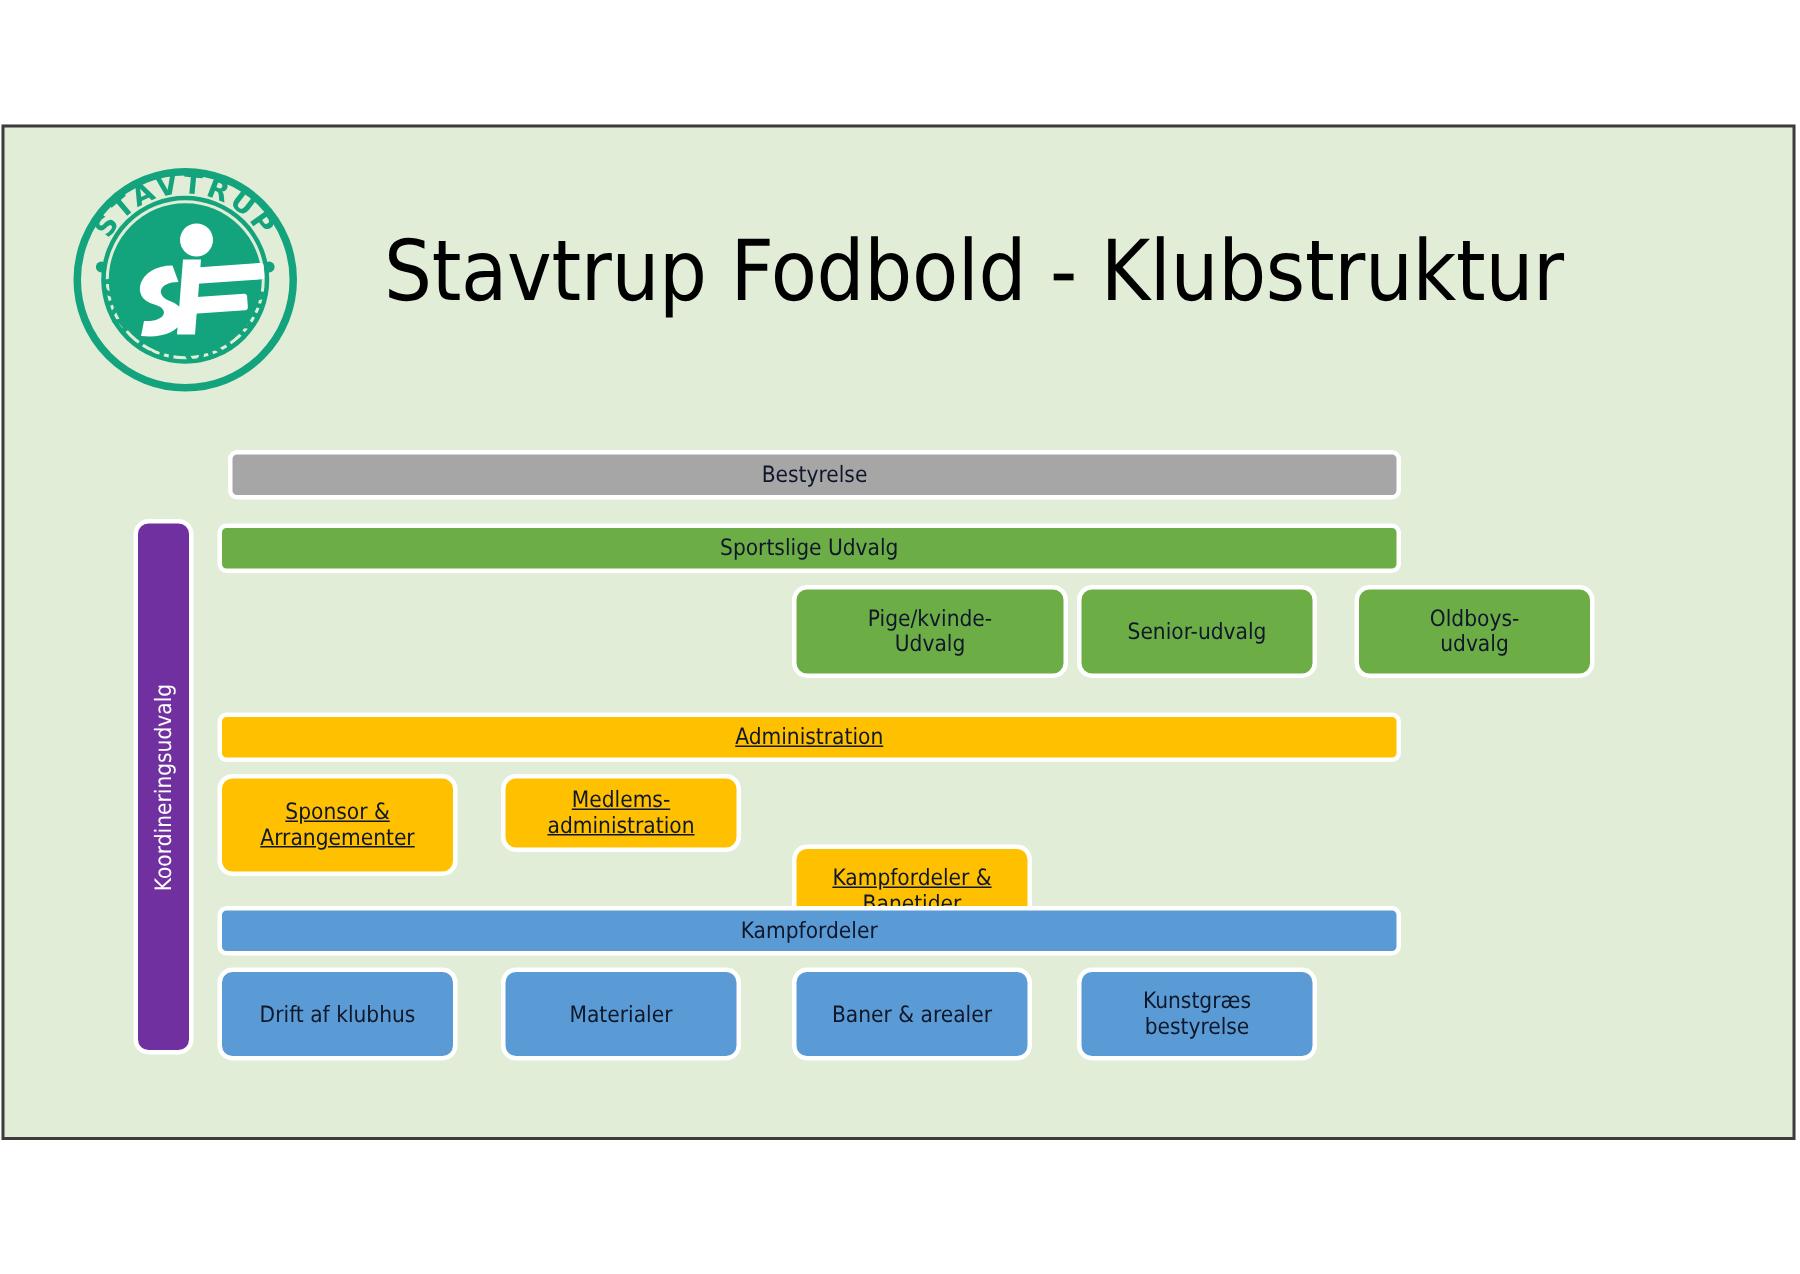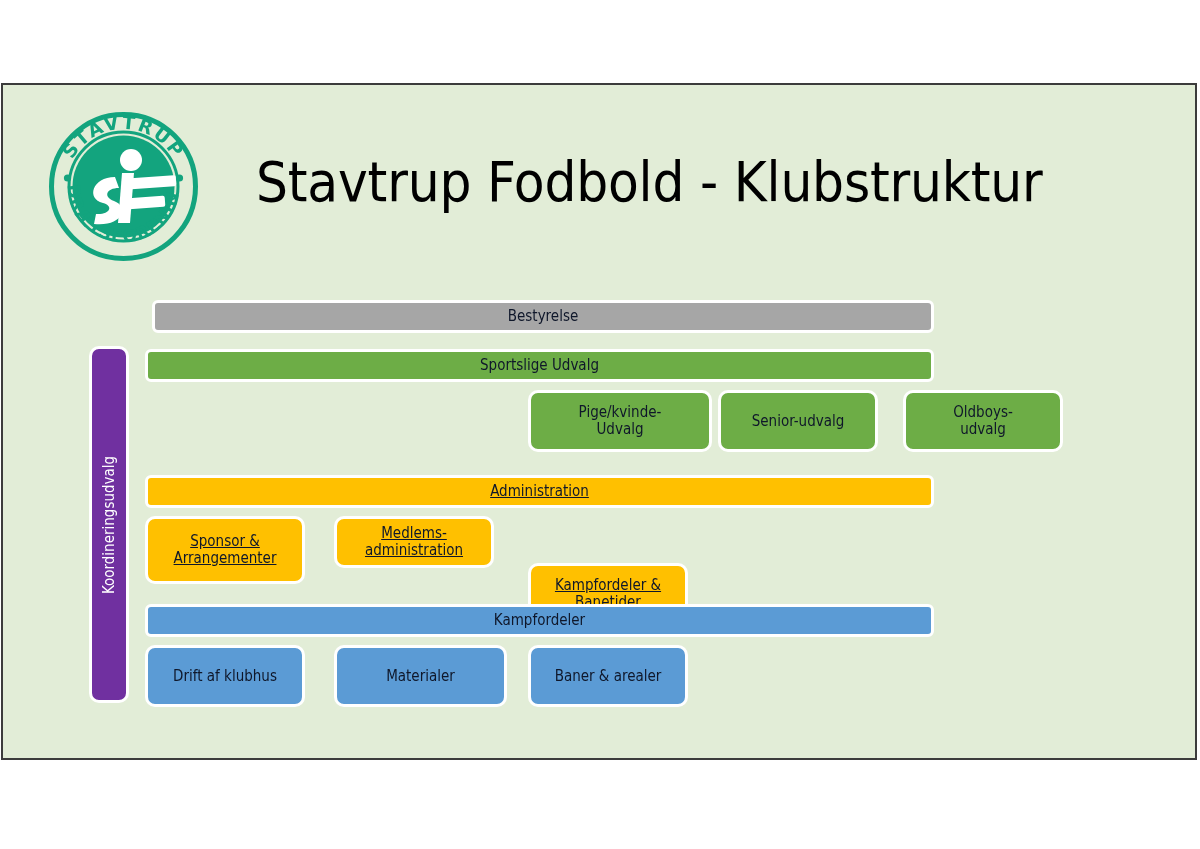"Materialer" div.band { width: 173px -> 160px }
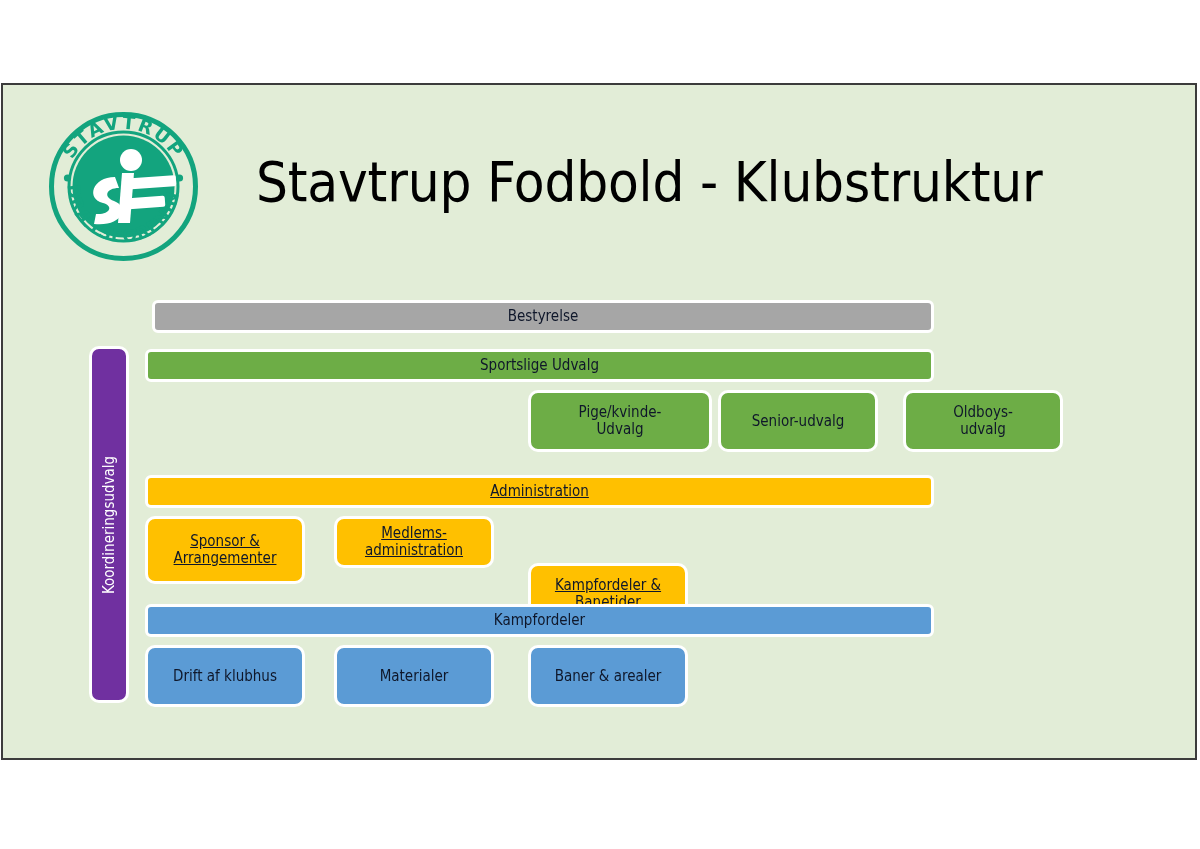"Kunstgræs" div.band { html: none -> <div> <div> <span>Kunstgræs</span> <span>bestyrelse</span> </div> </div> }
